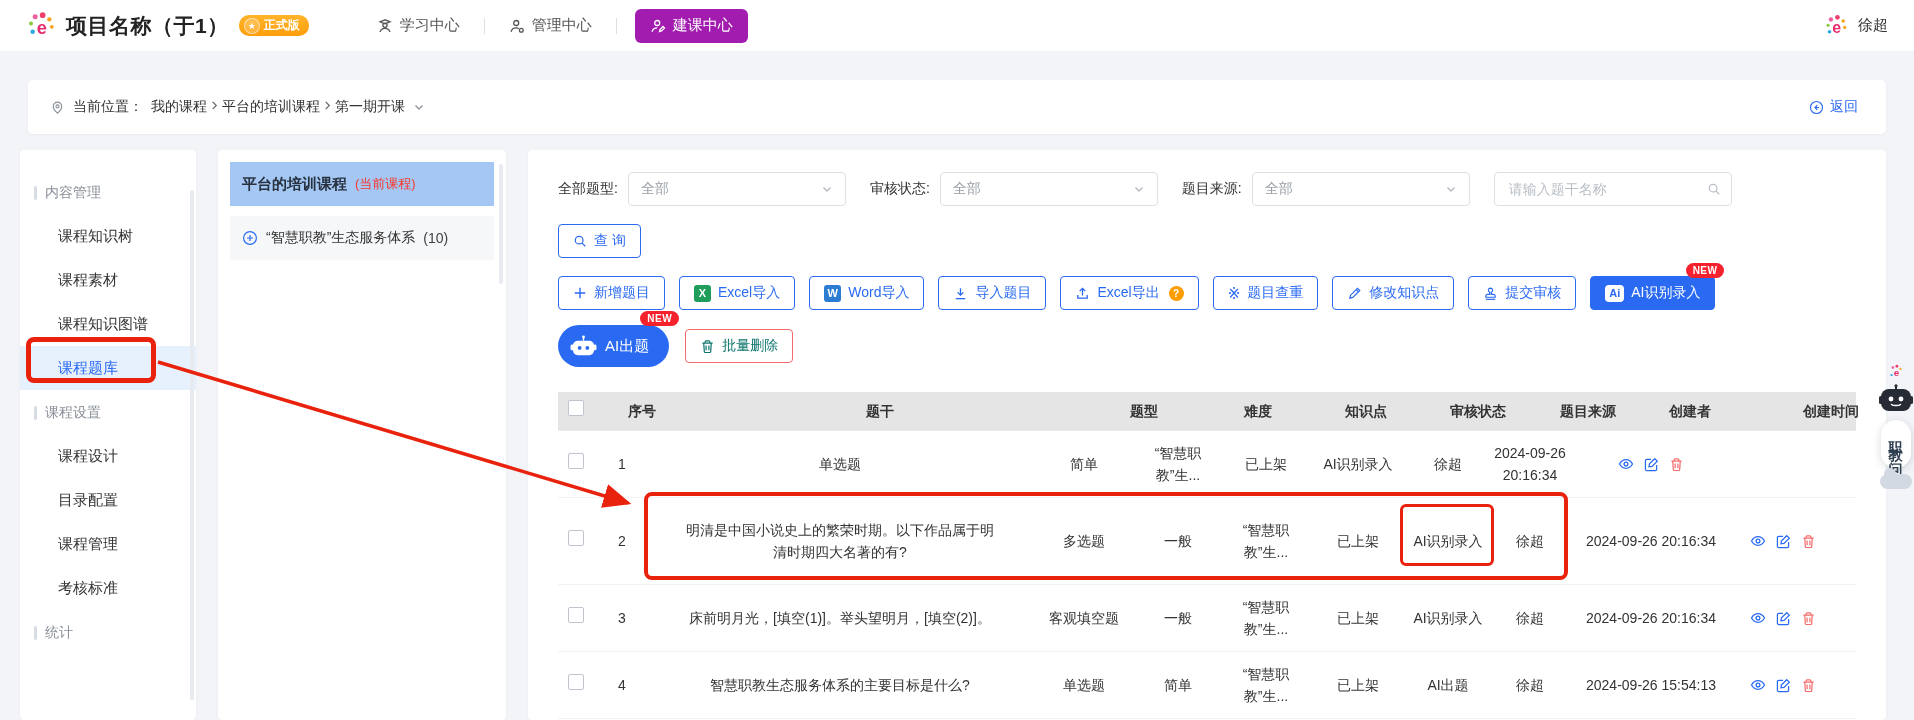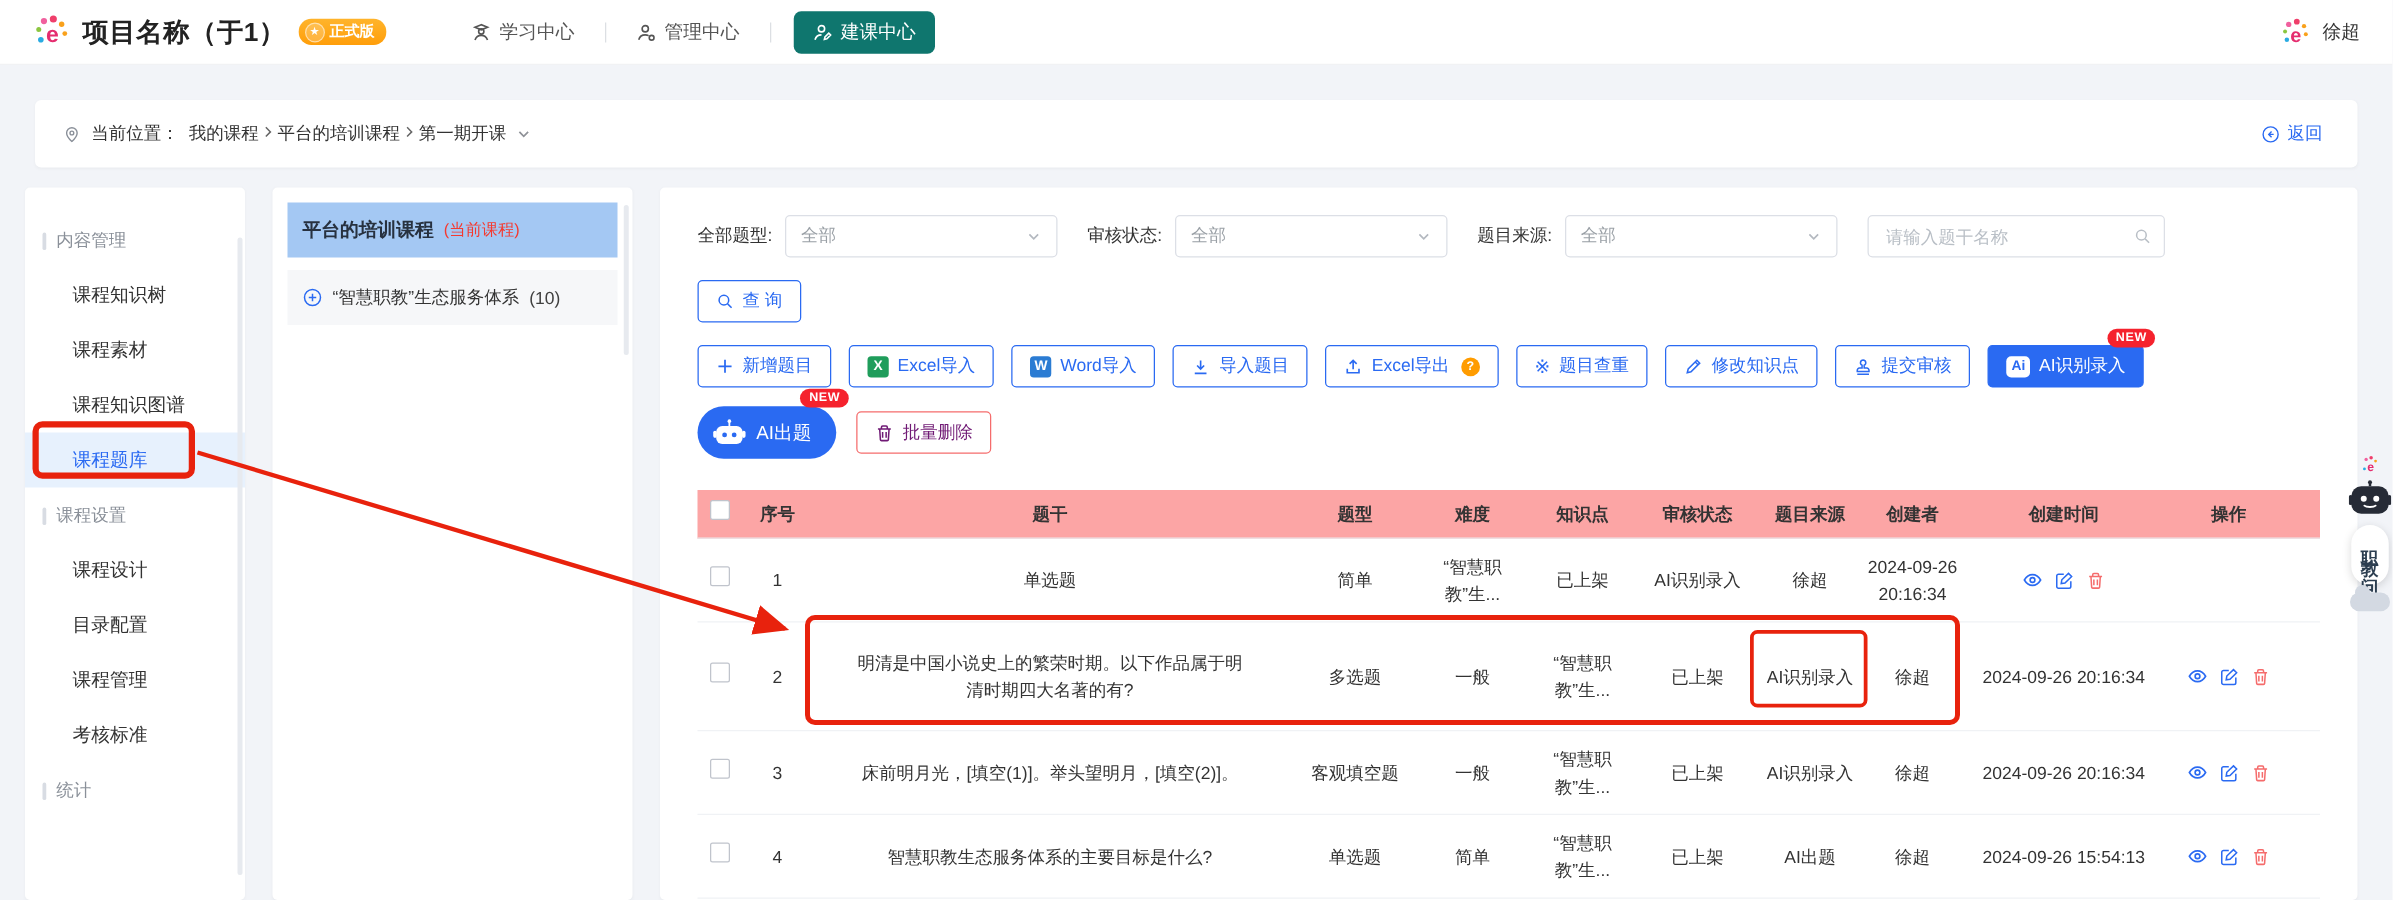"建课中心" .nav-item.active { background: #0f766e -> #a21caf }
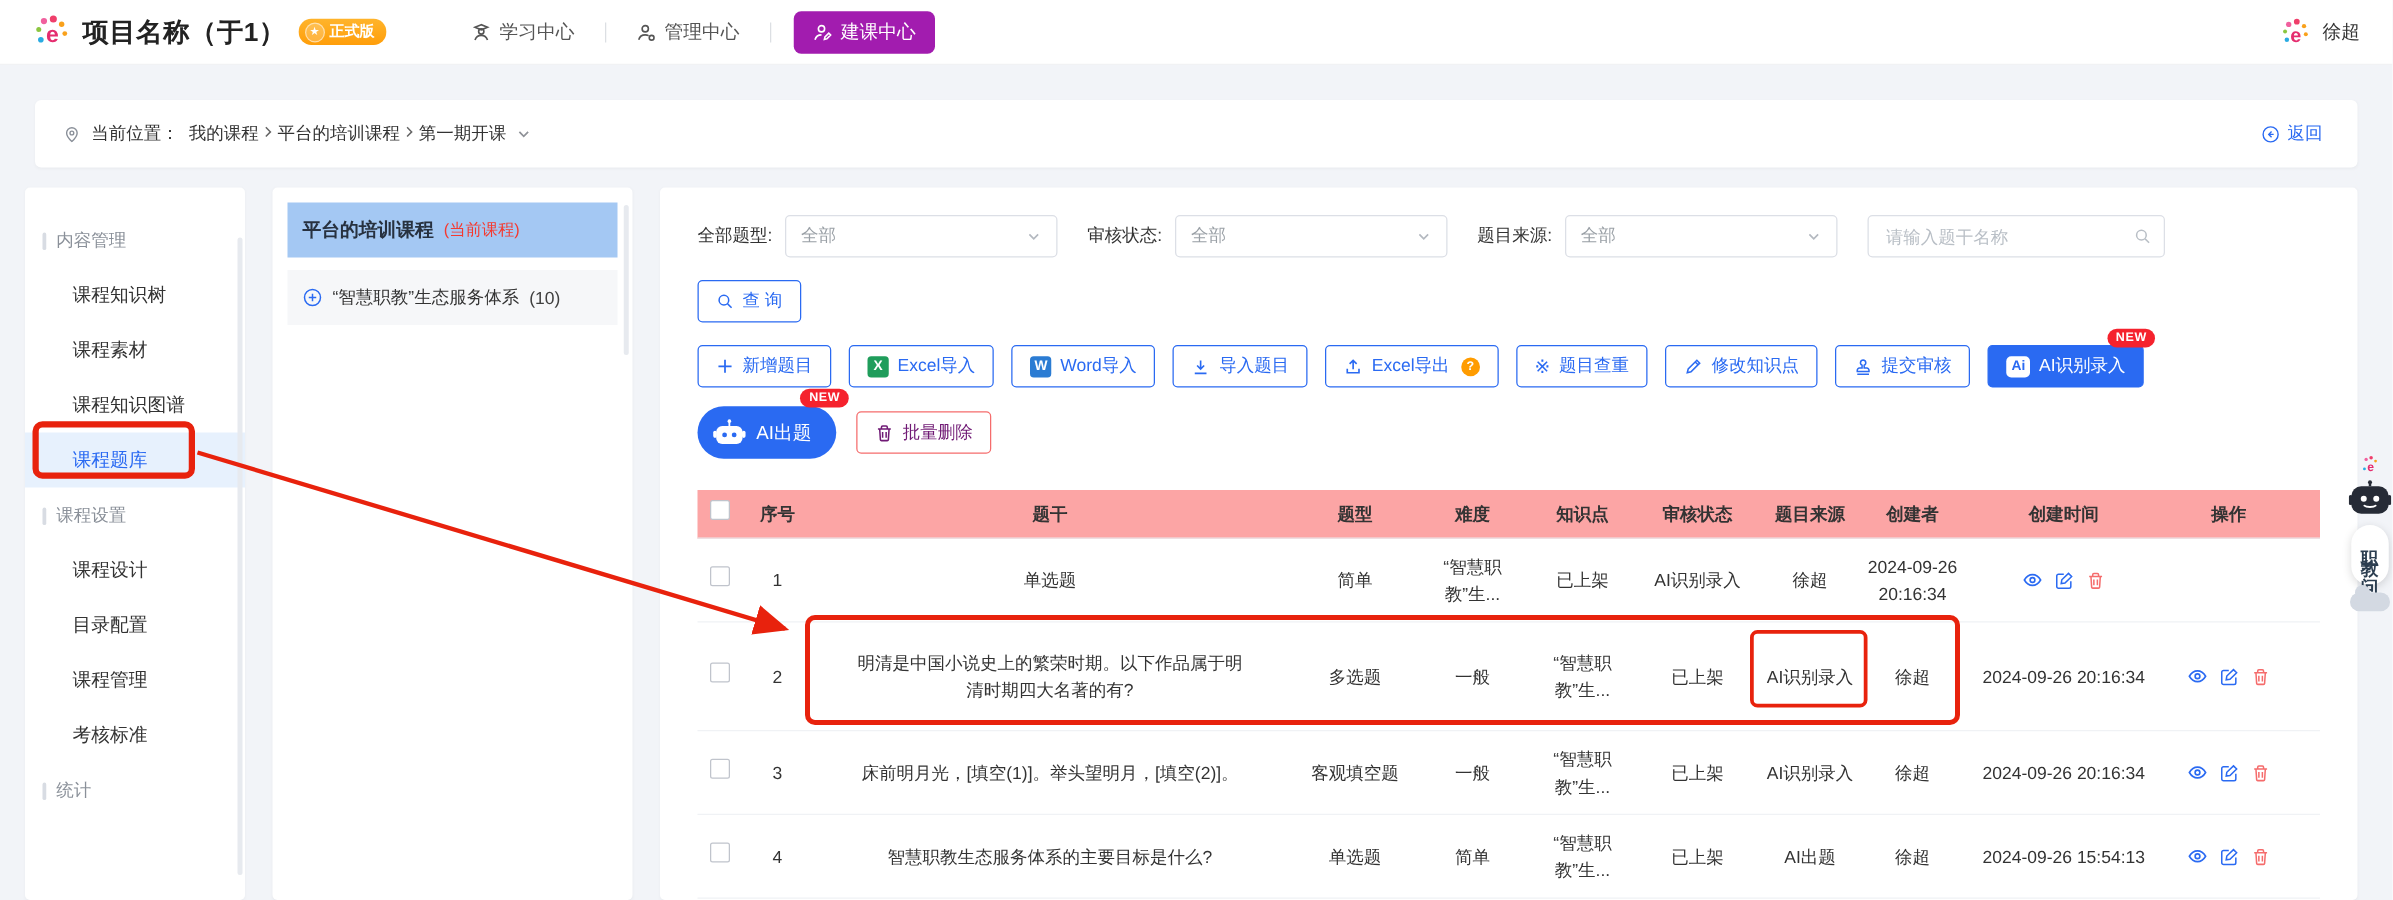"批量删除" .btn.b-danger { color: #701a75 -> #0f766e }
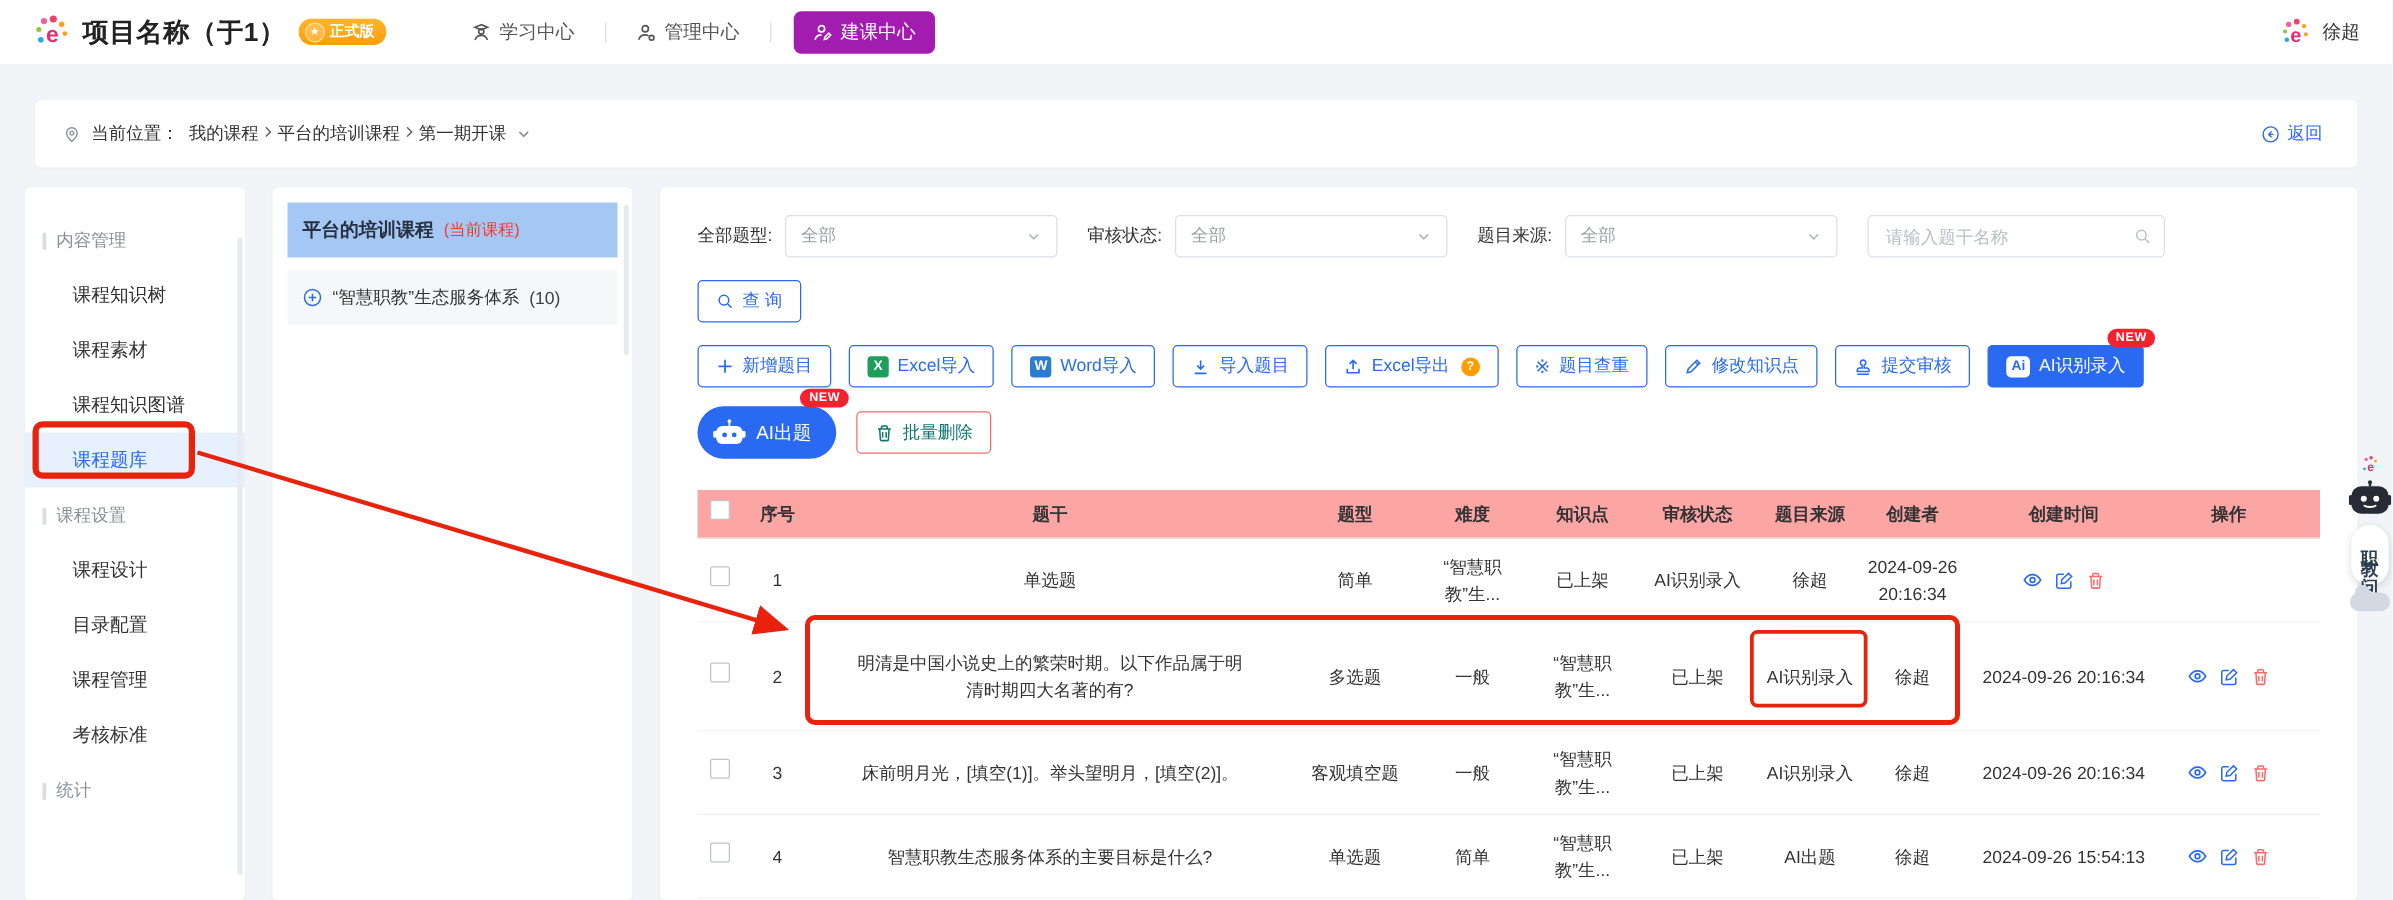"序号" .tbl-head { background: #fca5a5 -> #e5e5e5; gap: none -> 20px }
